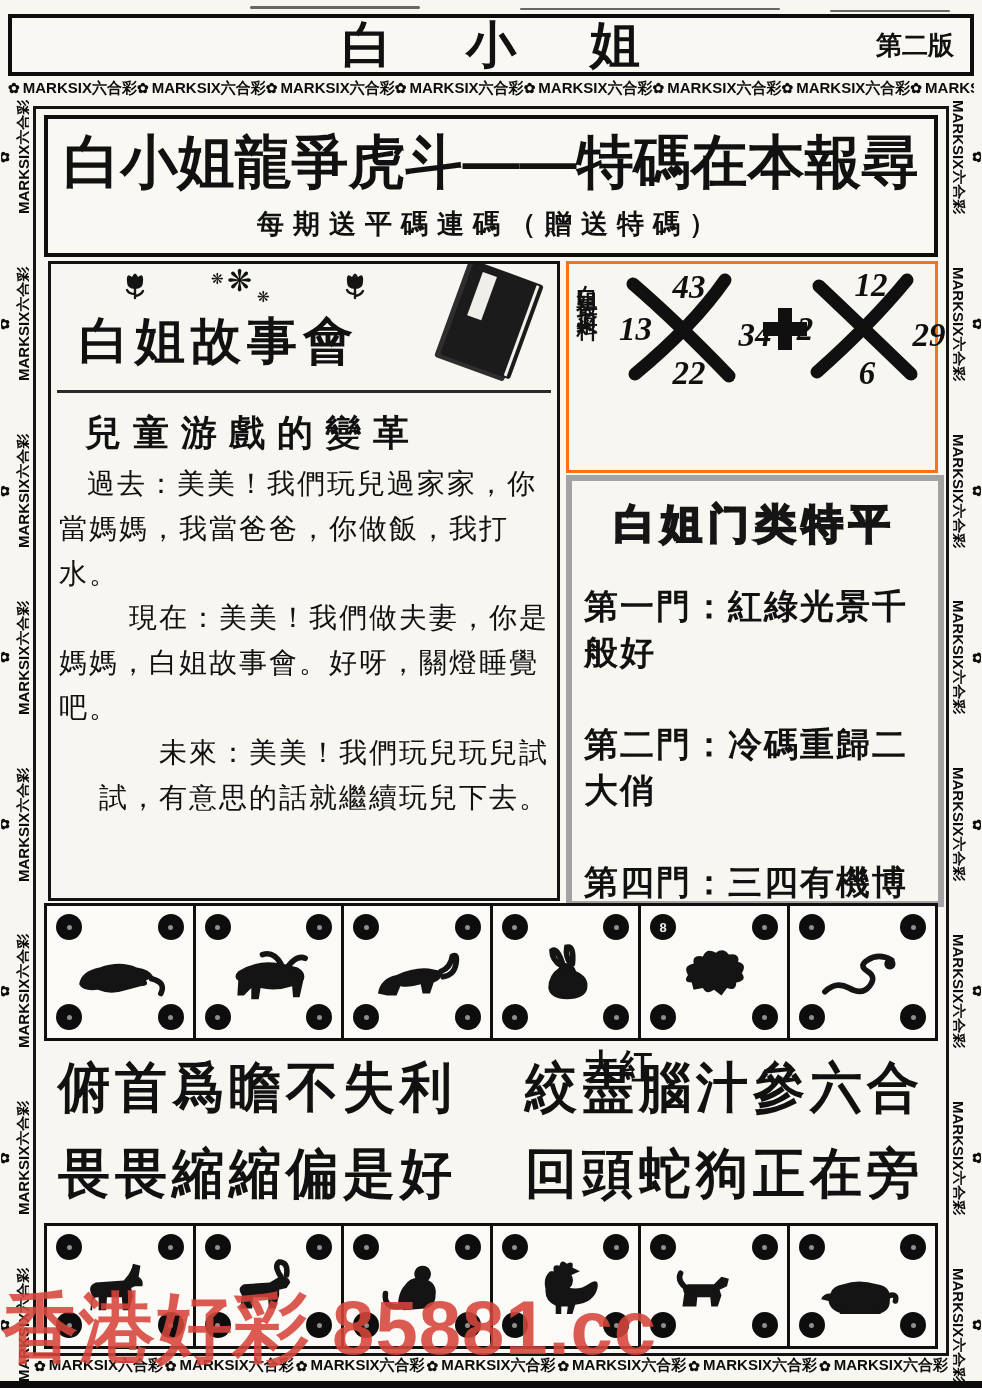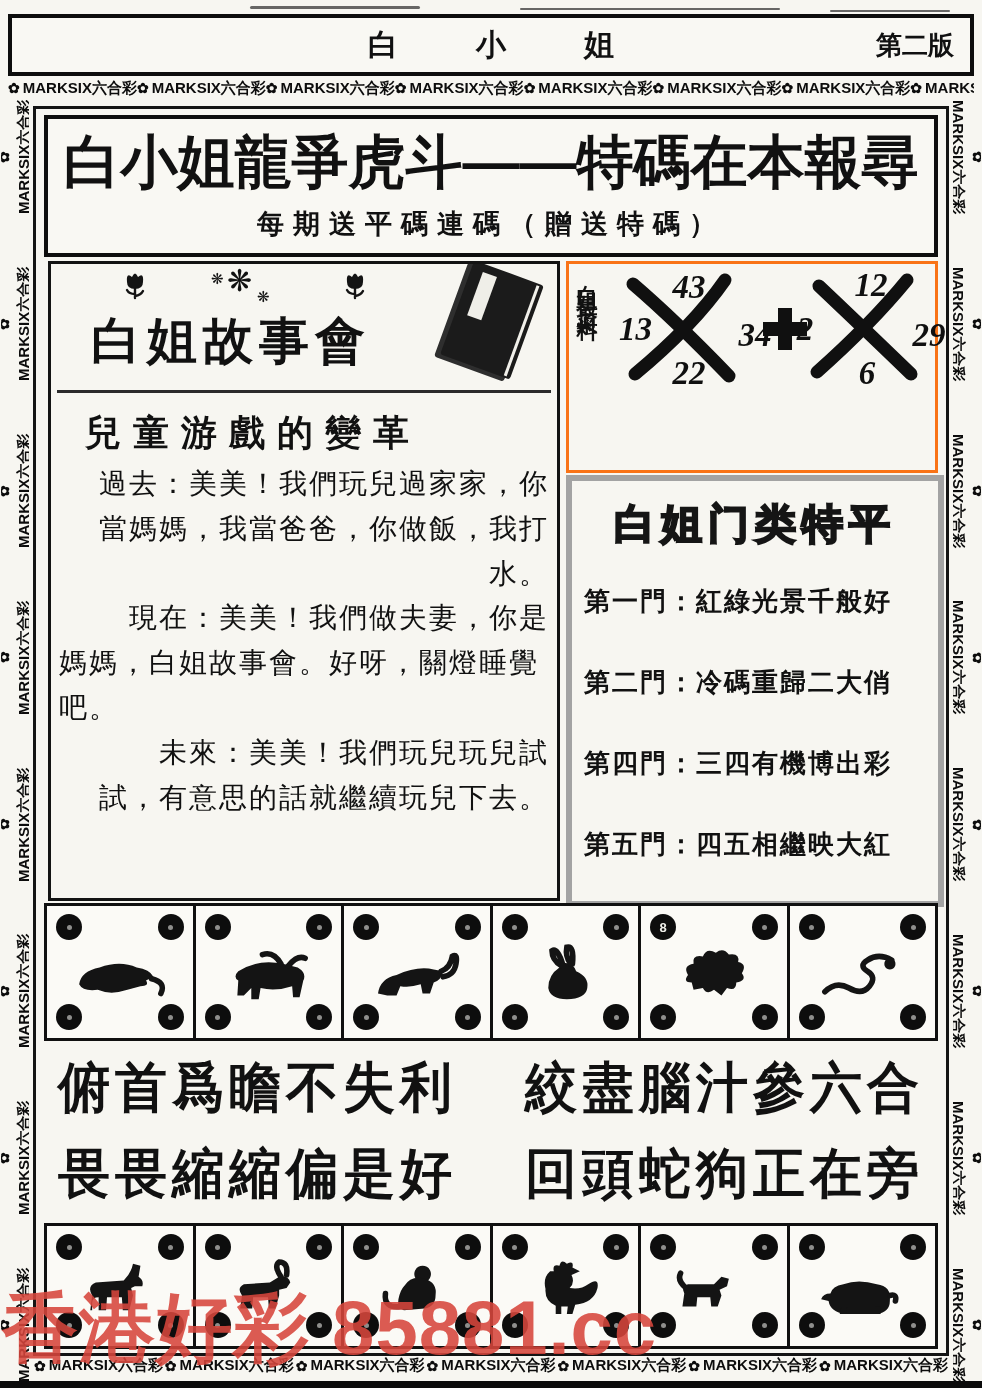"白 小 姐" .masthead-title { font-family: Liberation Mono, monospace -> Liberation Sans, sans-serif; font-size: 30px -> 50px }
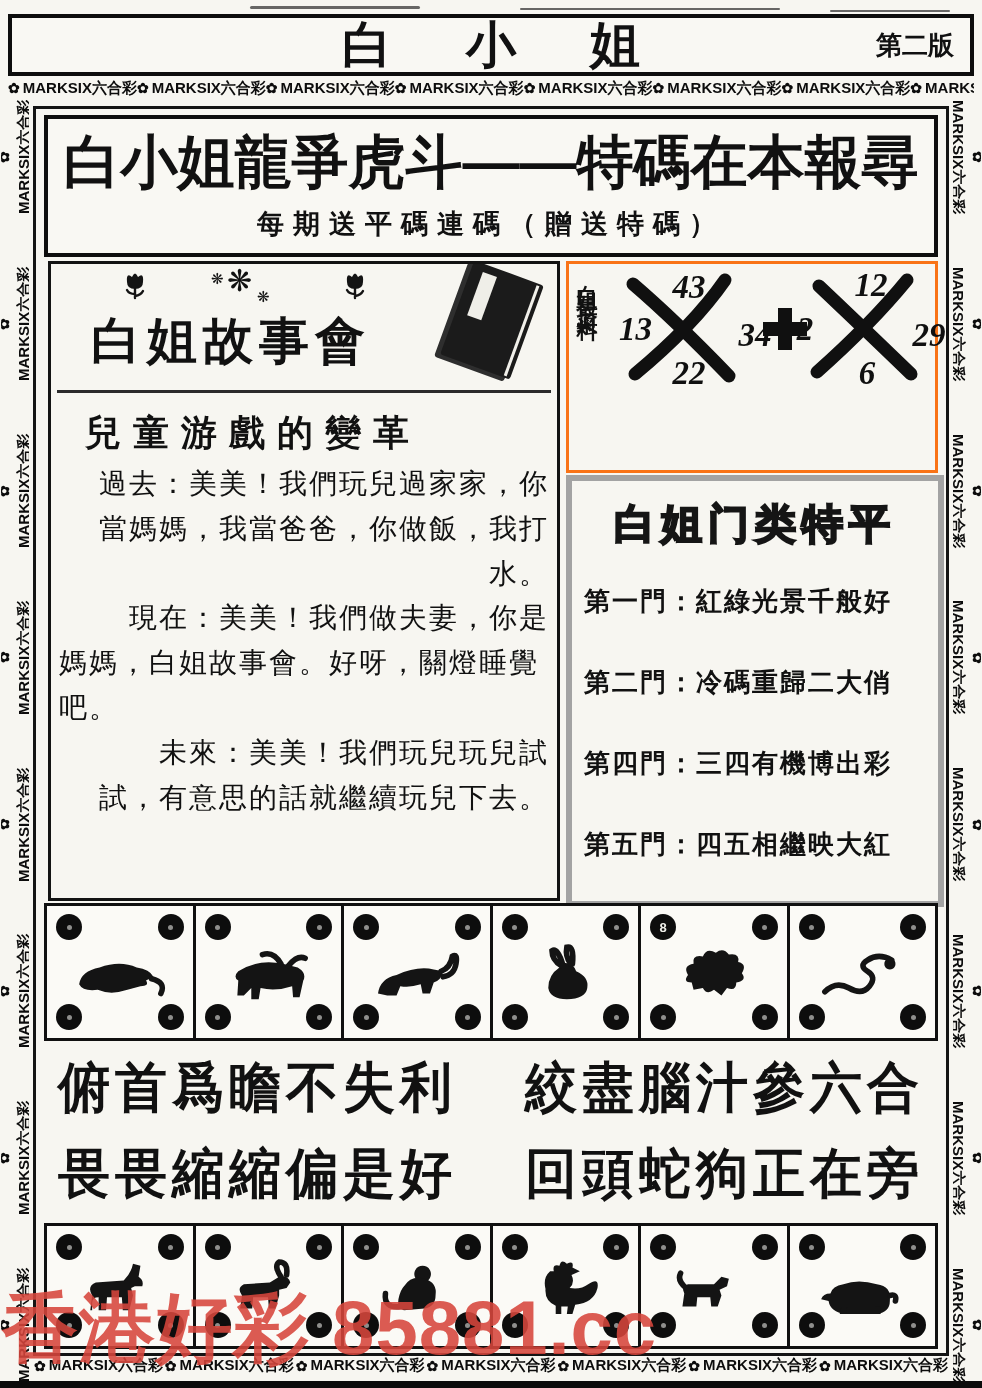"白姐故事會" .story-title { left: 40px -> 28px }
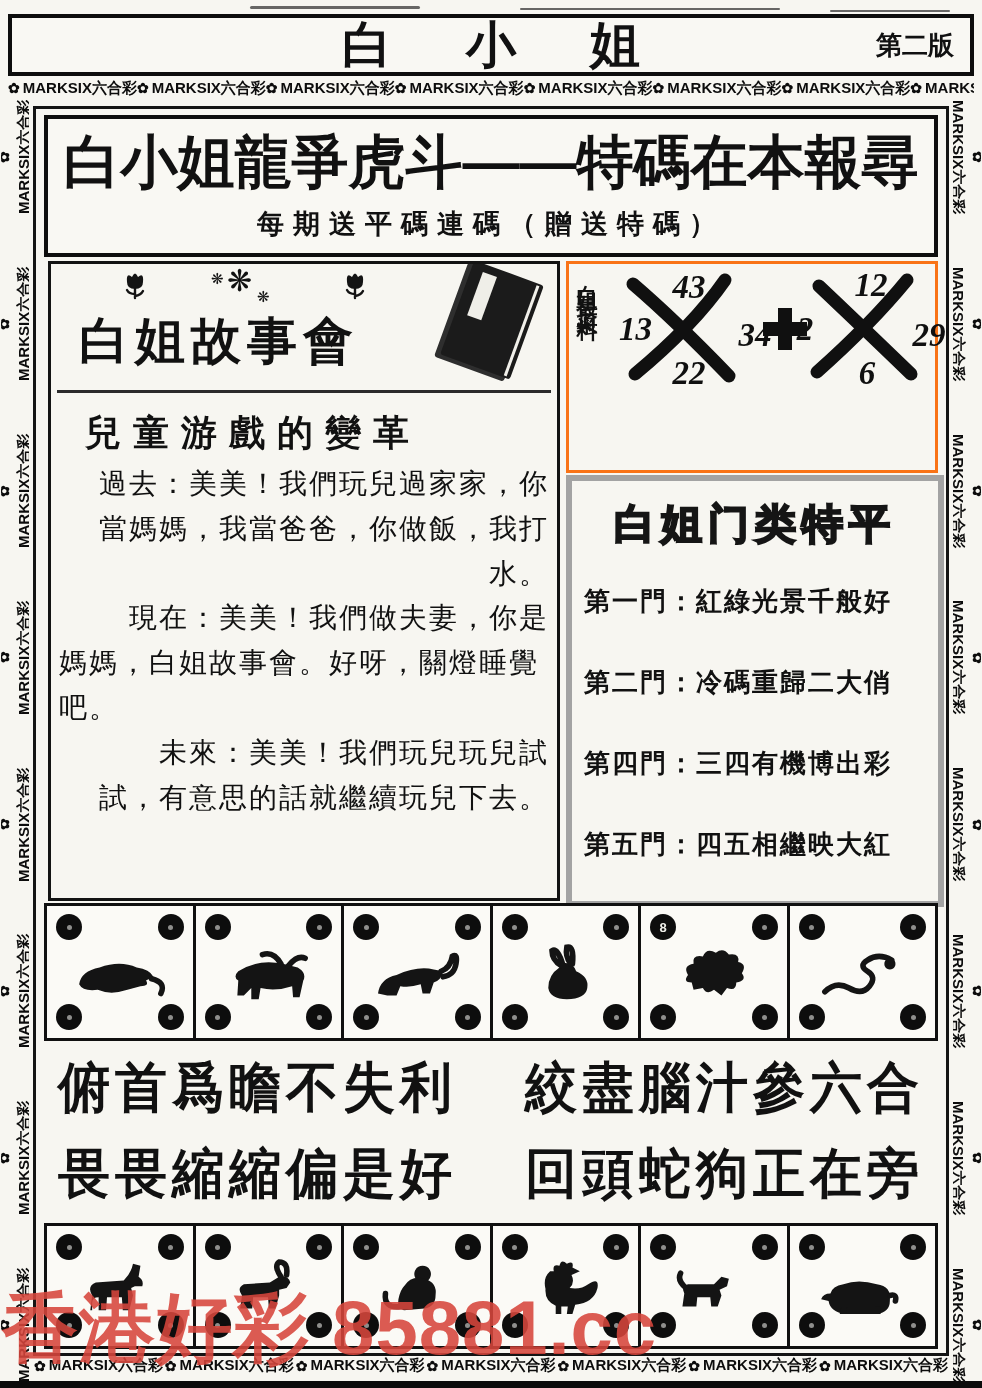"過去：美美！我們玩兒過家家，你當媽媽，我當爸爸，你做飯，我打水。" .story-paragraphs p:nth-of-type(1) { text-align: right -> none }
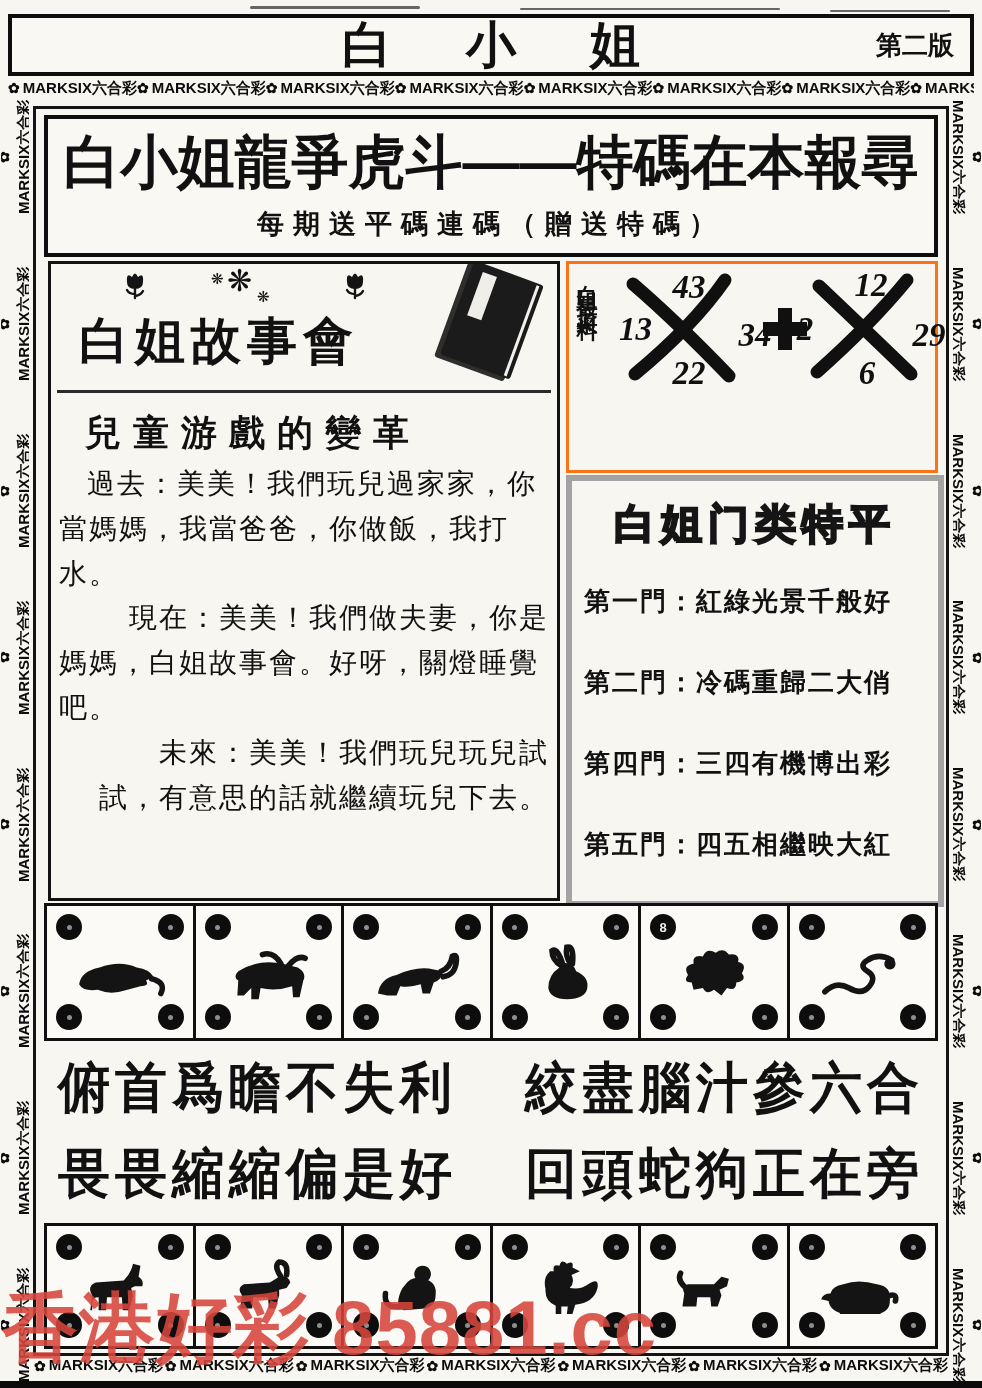"第一門：紅綠光景千般好" .door-row { font-size: 26px -> 34px }
